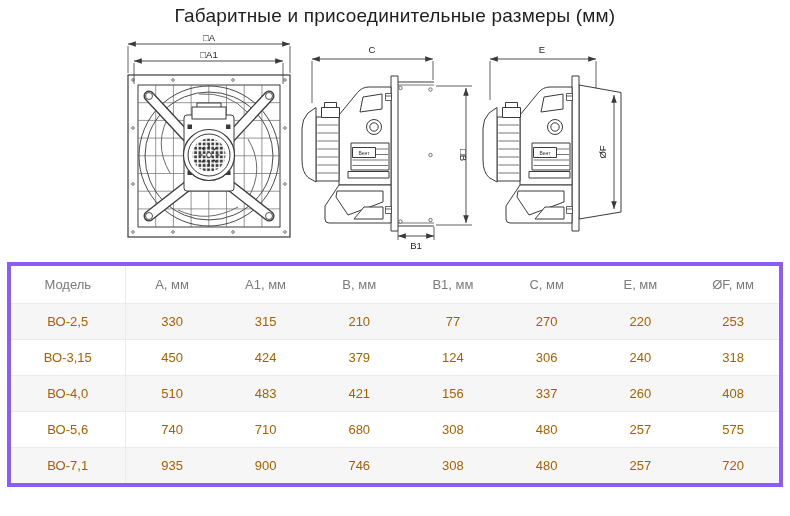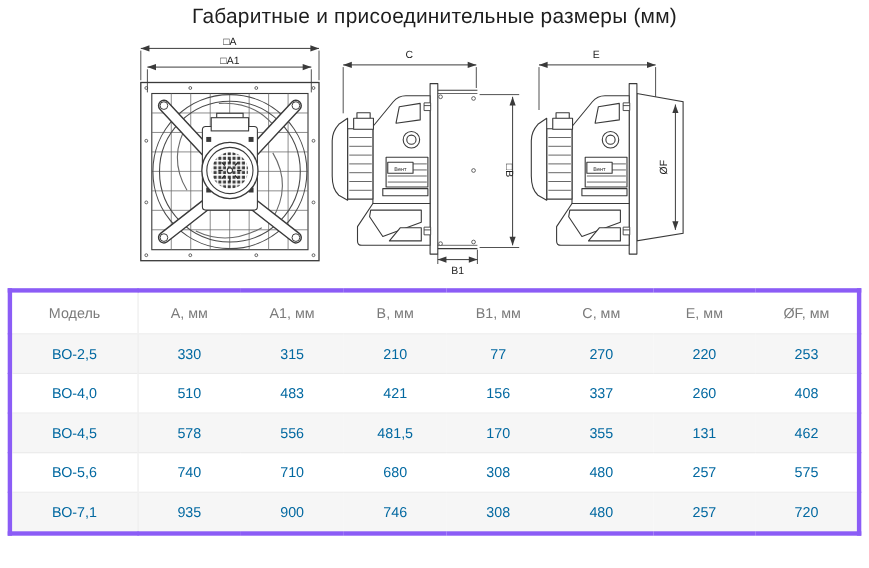"ВО-2,5" .dim-table tbody td { color: #0369a1 -> #a16207 }
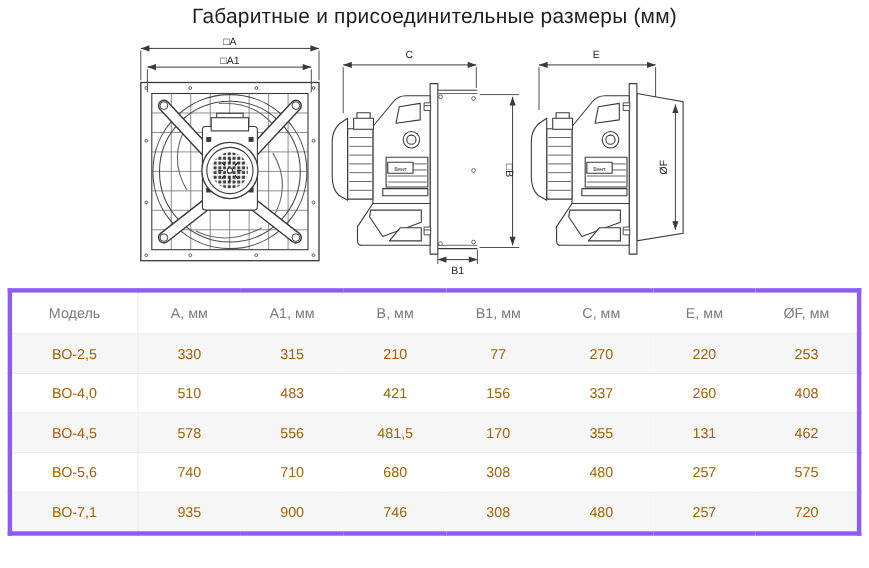"ВО-3,15" tr { html: none -> <tr> <td>ВО-3,15</td> <td>450</td> <td>424</td> <td>379</td> <td>124</td> <td>306</td> <td>240</td> <td>318</td> </tr> }
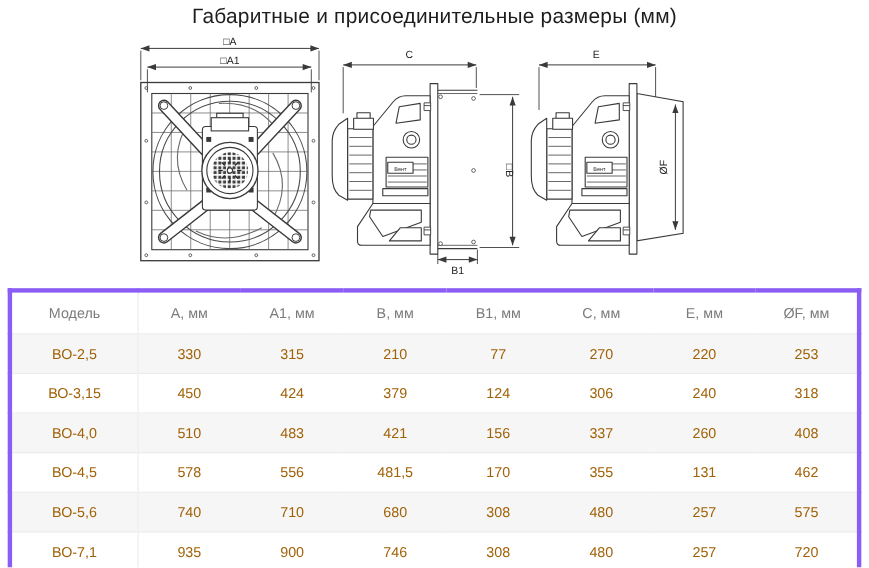"ВО-4,5" tr { html: <tr> <td>ВО-4,5</td> <td>578</td> <td>556</td> <td>481,5</td> <td>170</td> <td>355</td> <td>131</td> <td>462</td> </tr> -> none }
